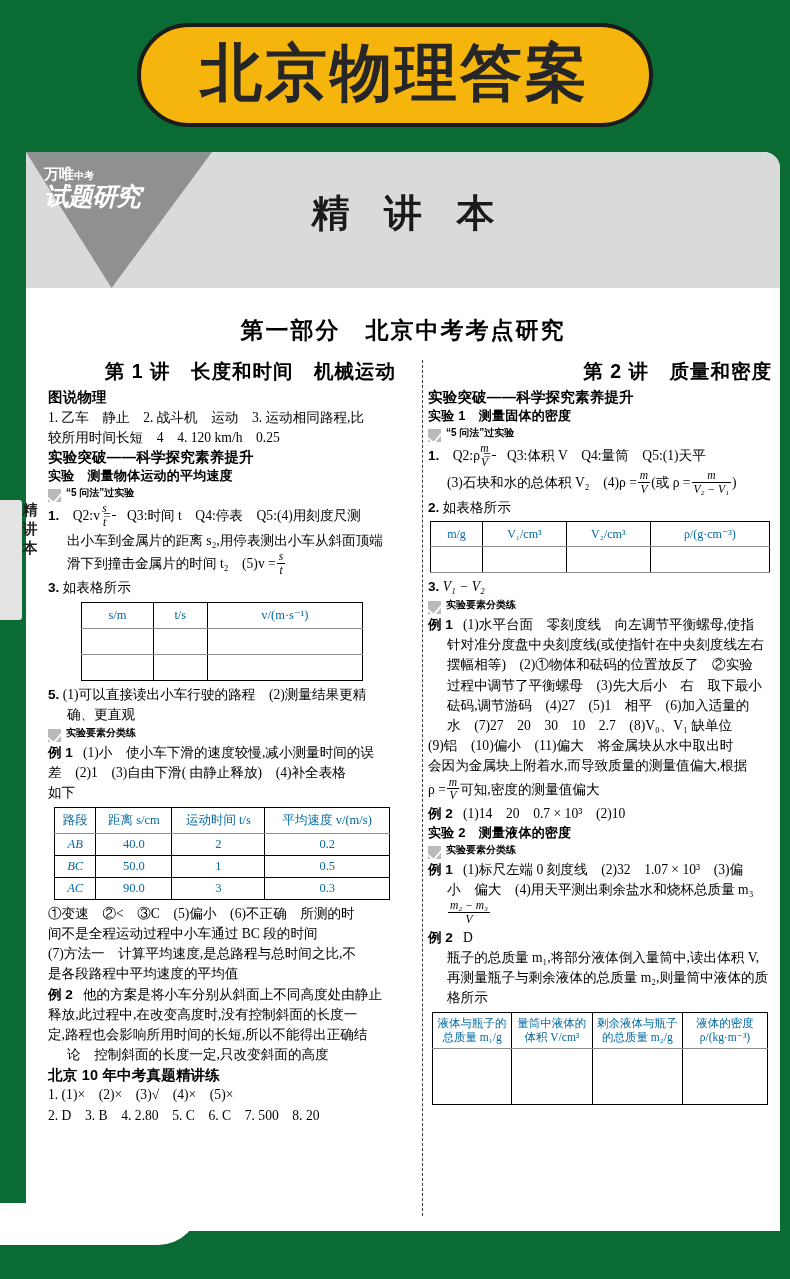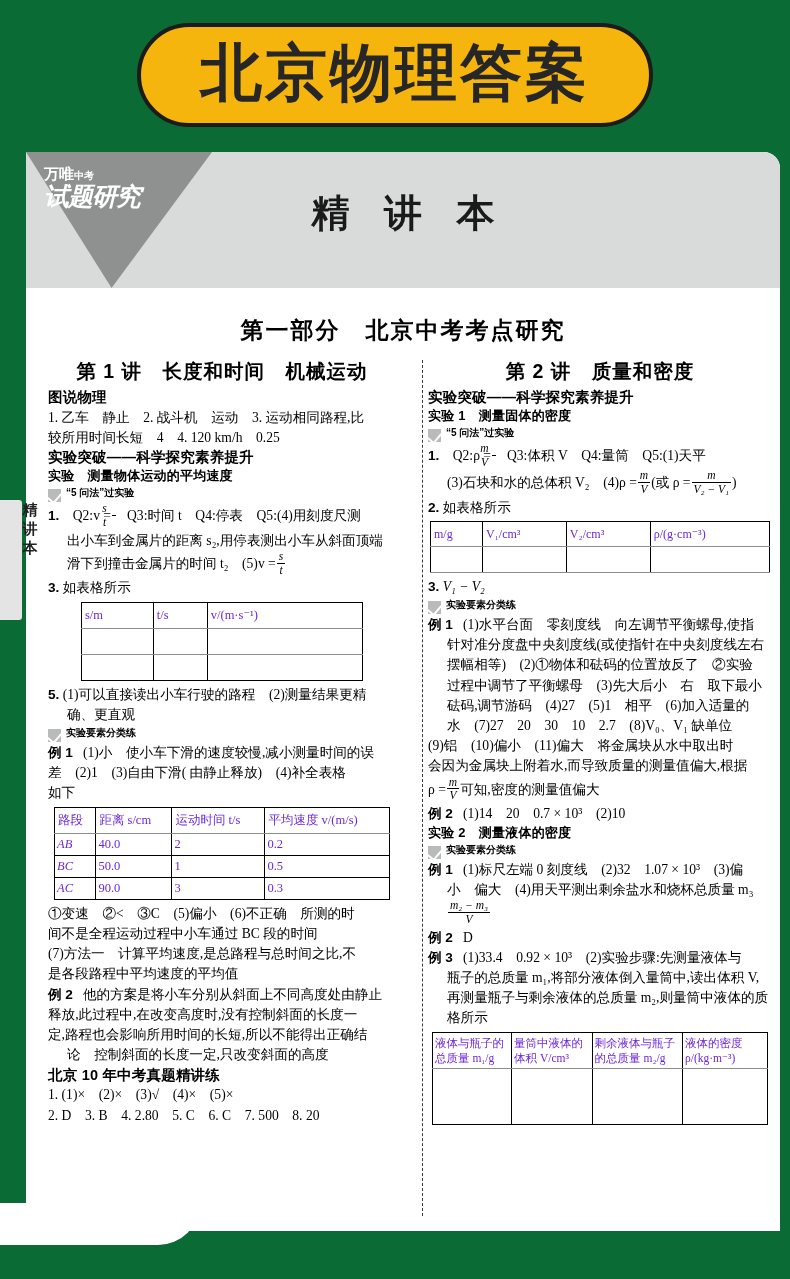"第 1 讲 长度和时间 机械运动" .chapter-title { text-align: center -> right }
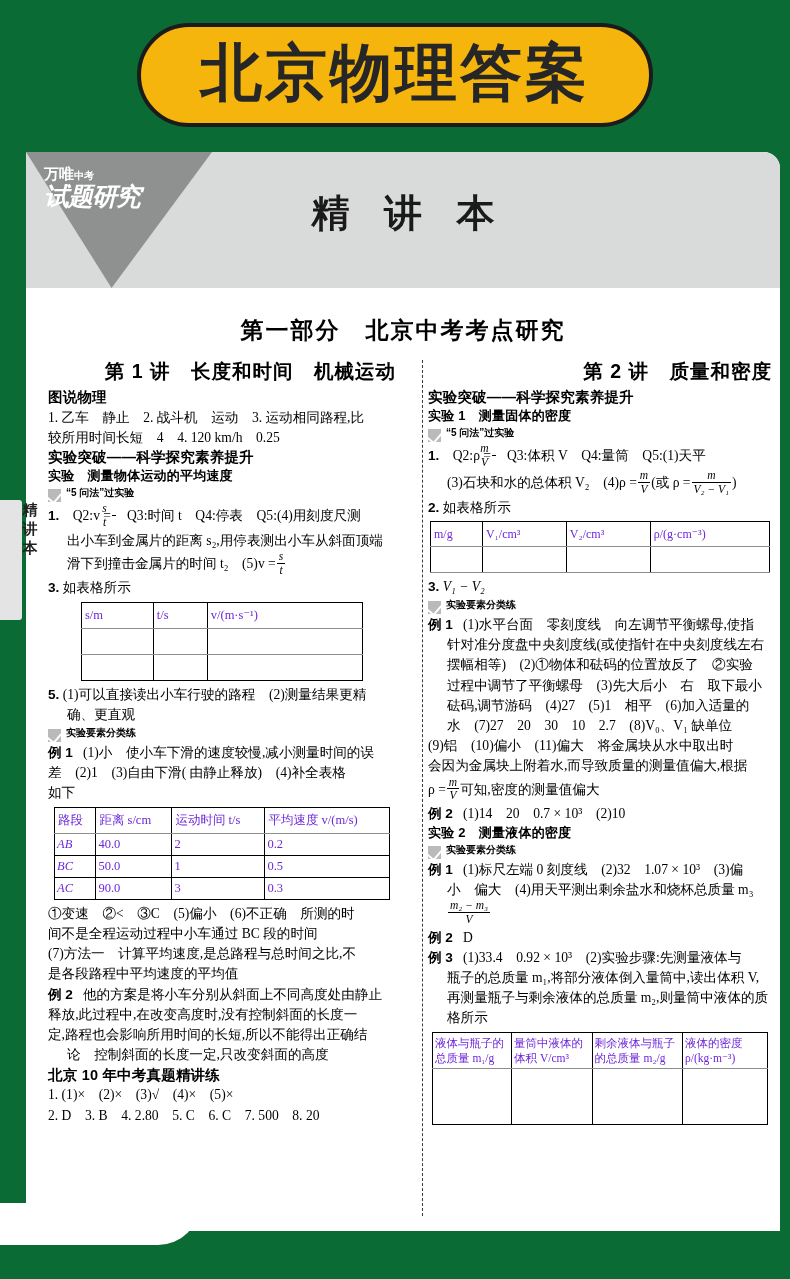"m/g" table.dt td, table.dt th { color: #6d28d9 -> #0369a1; text-align: left -> center }
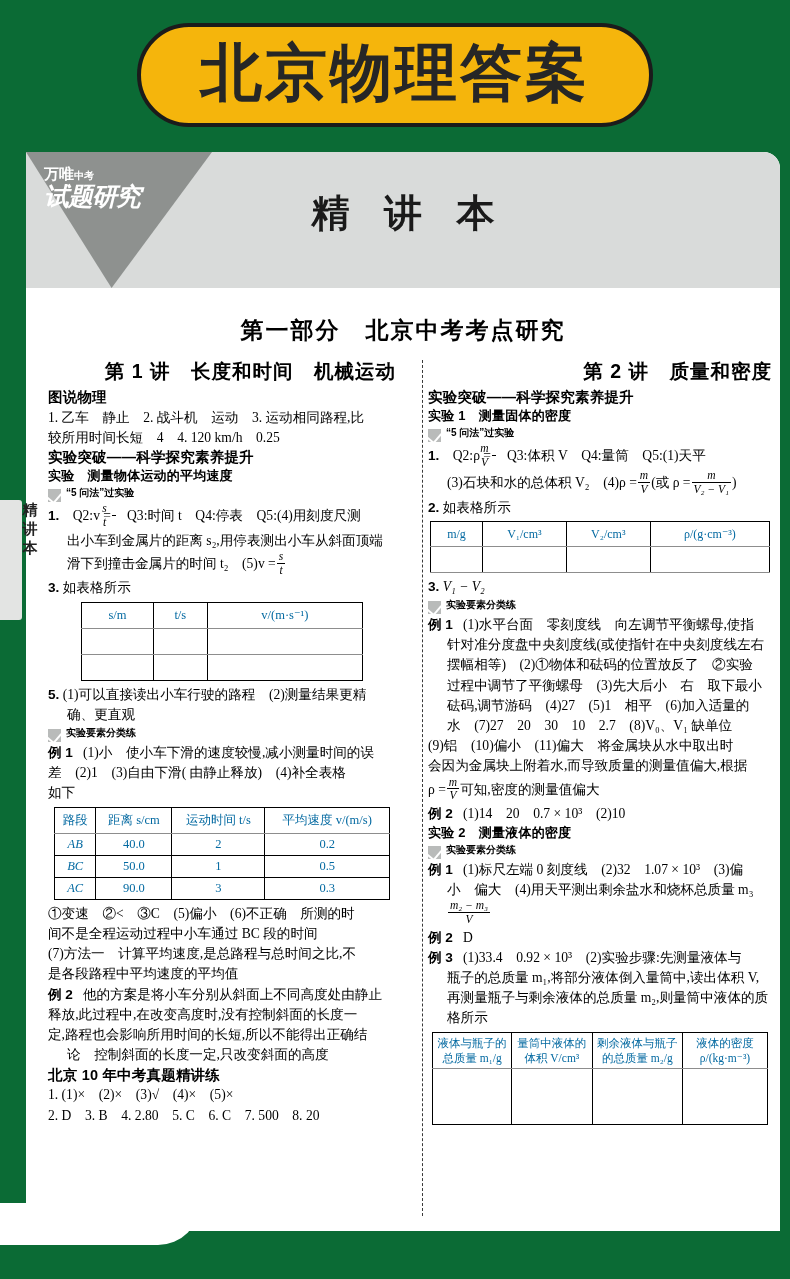"例 3 (1)33.4 0.92 ×" div.ans { html: <div> <span>例 3</span><span></span><span>(1)33.4 0.92 × 10³ (2)实验步骤:先测量液体与</span> </div> -> none }
